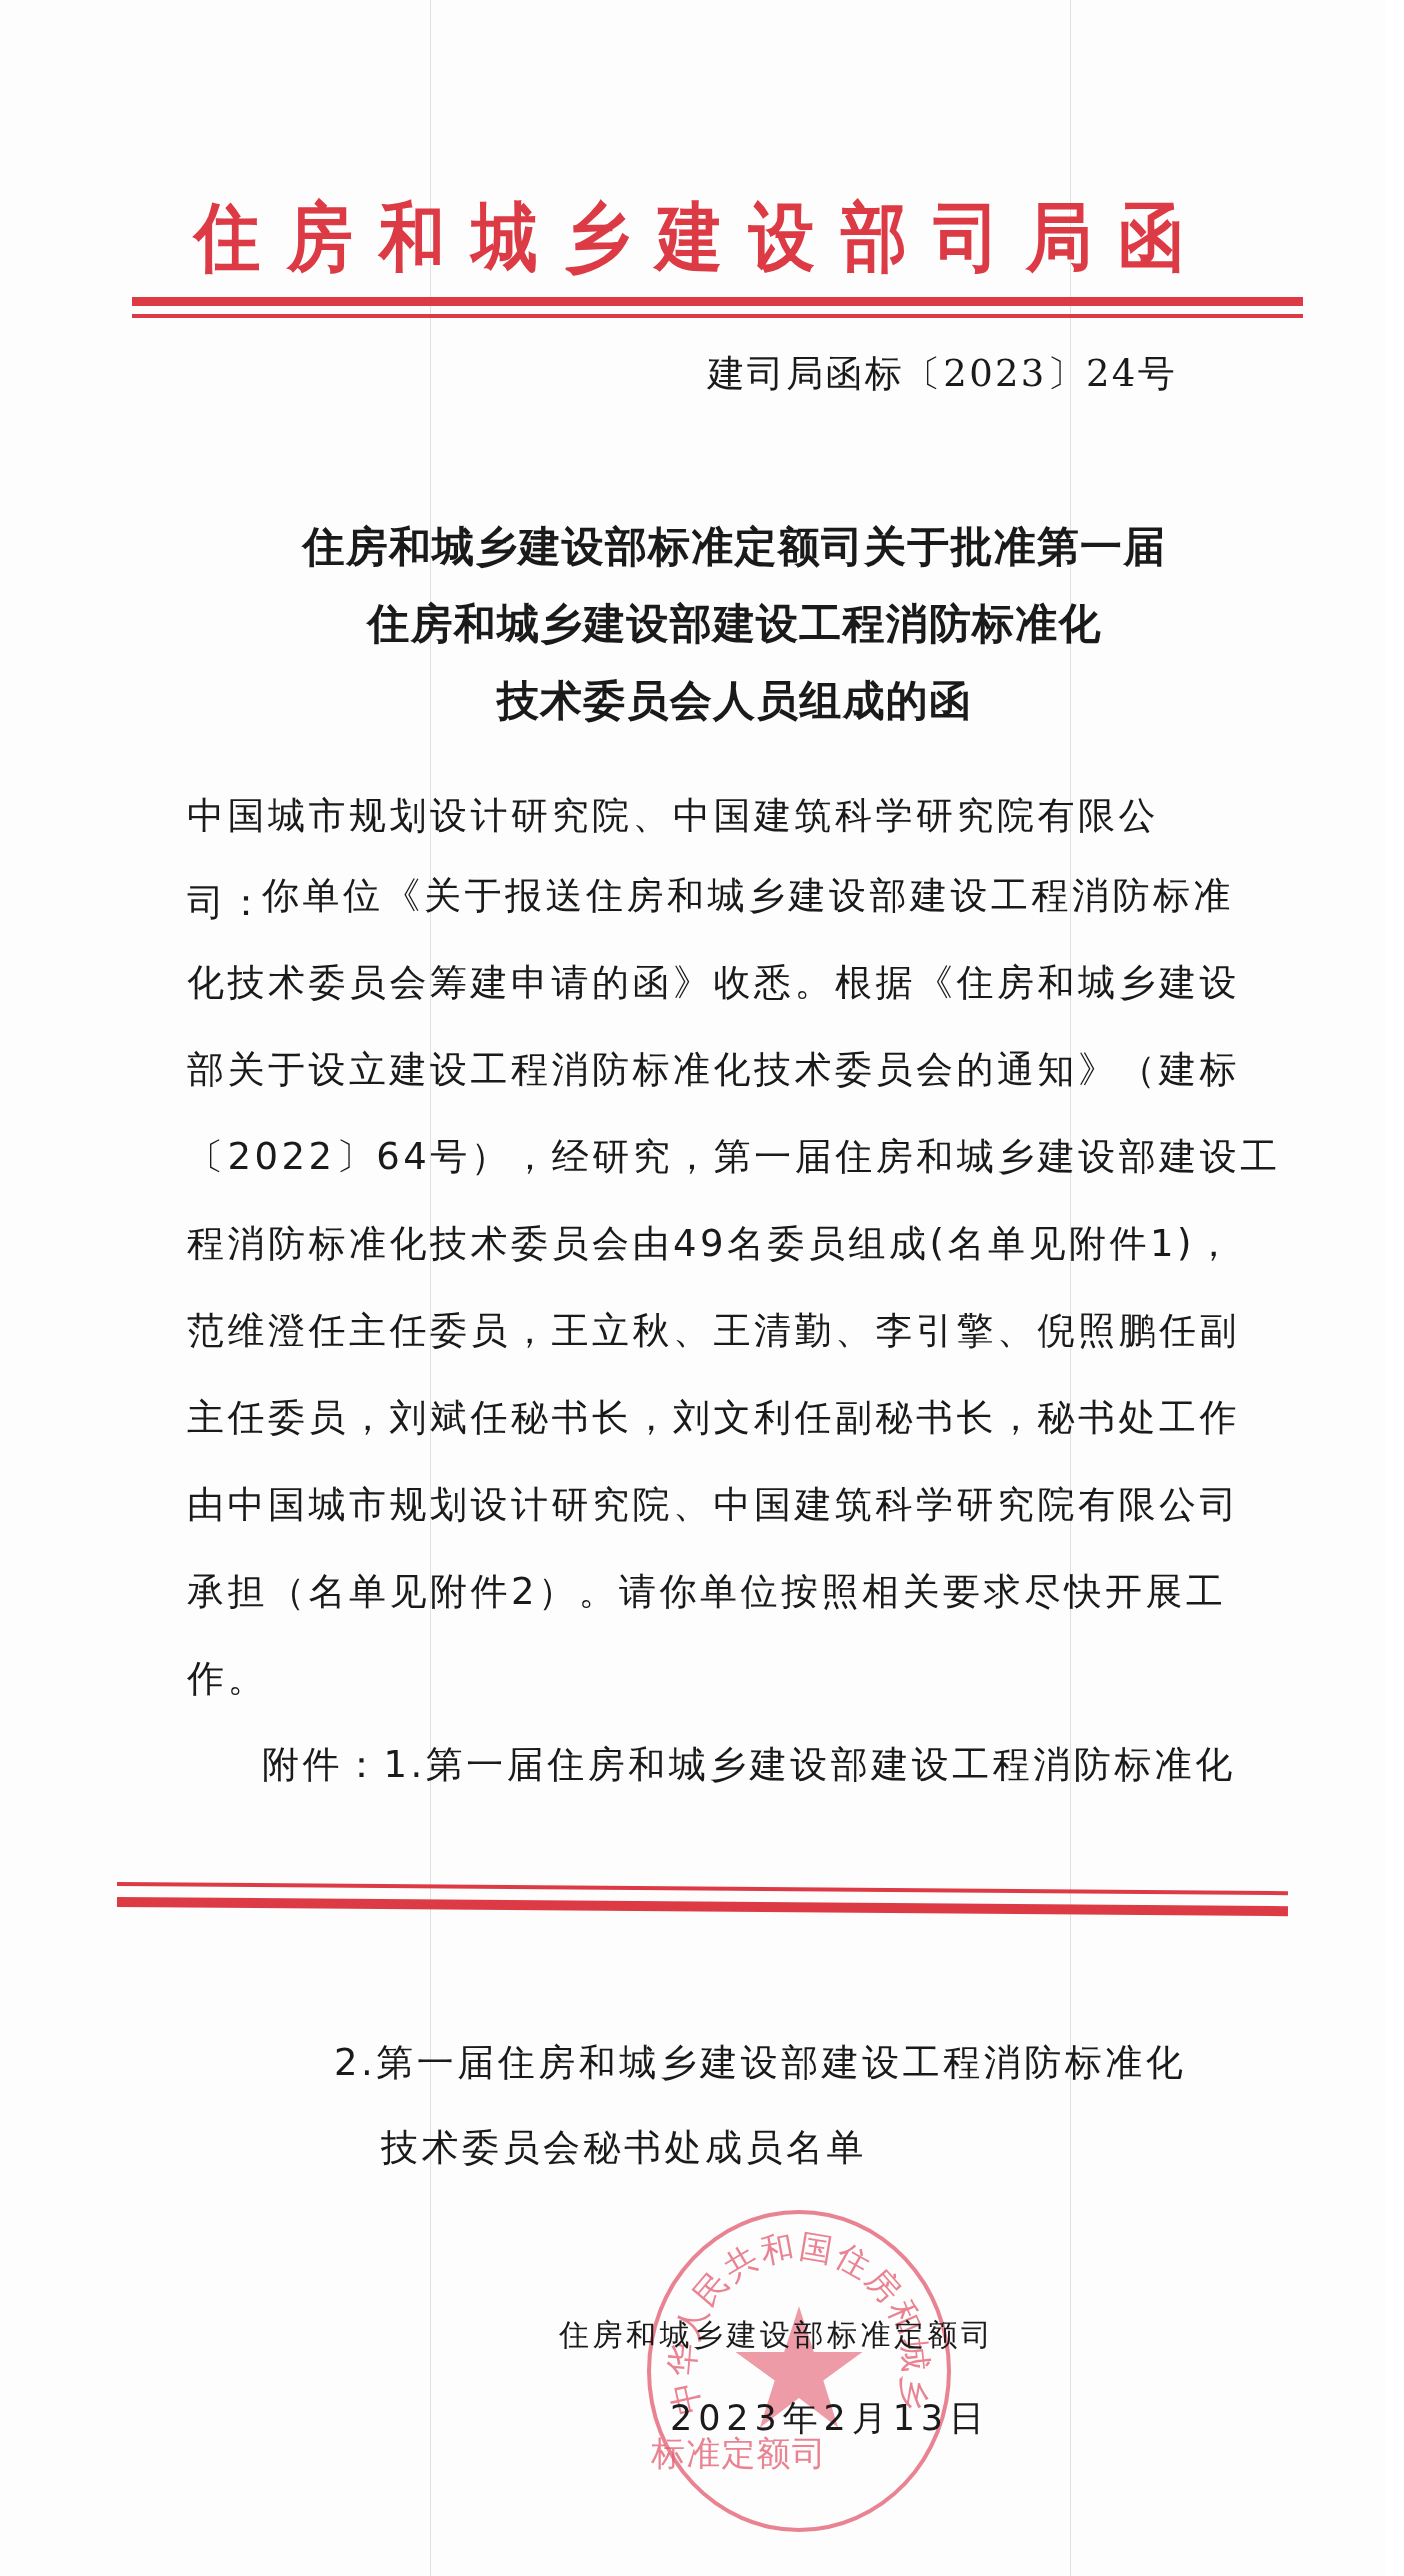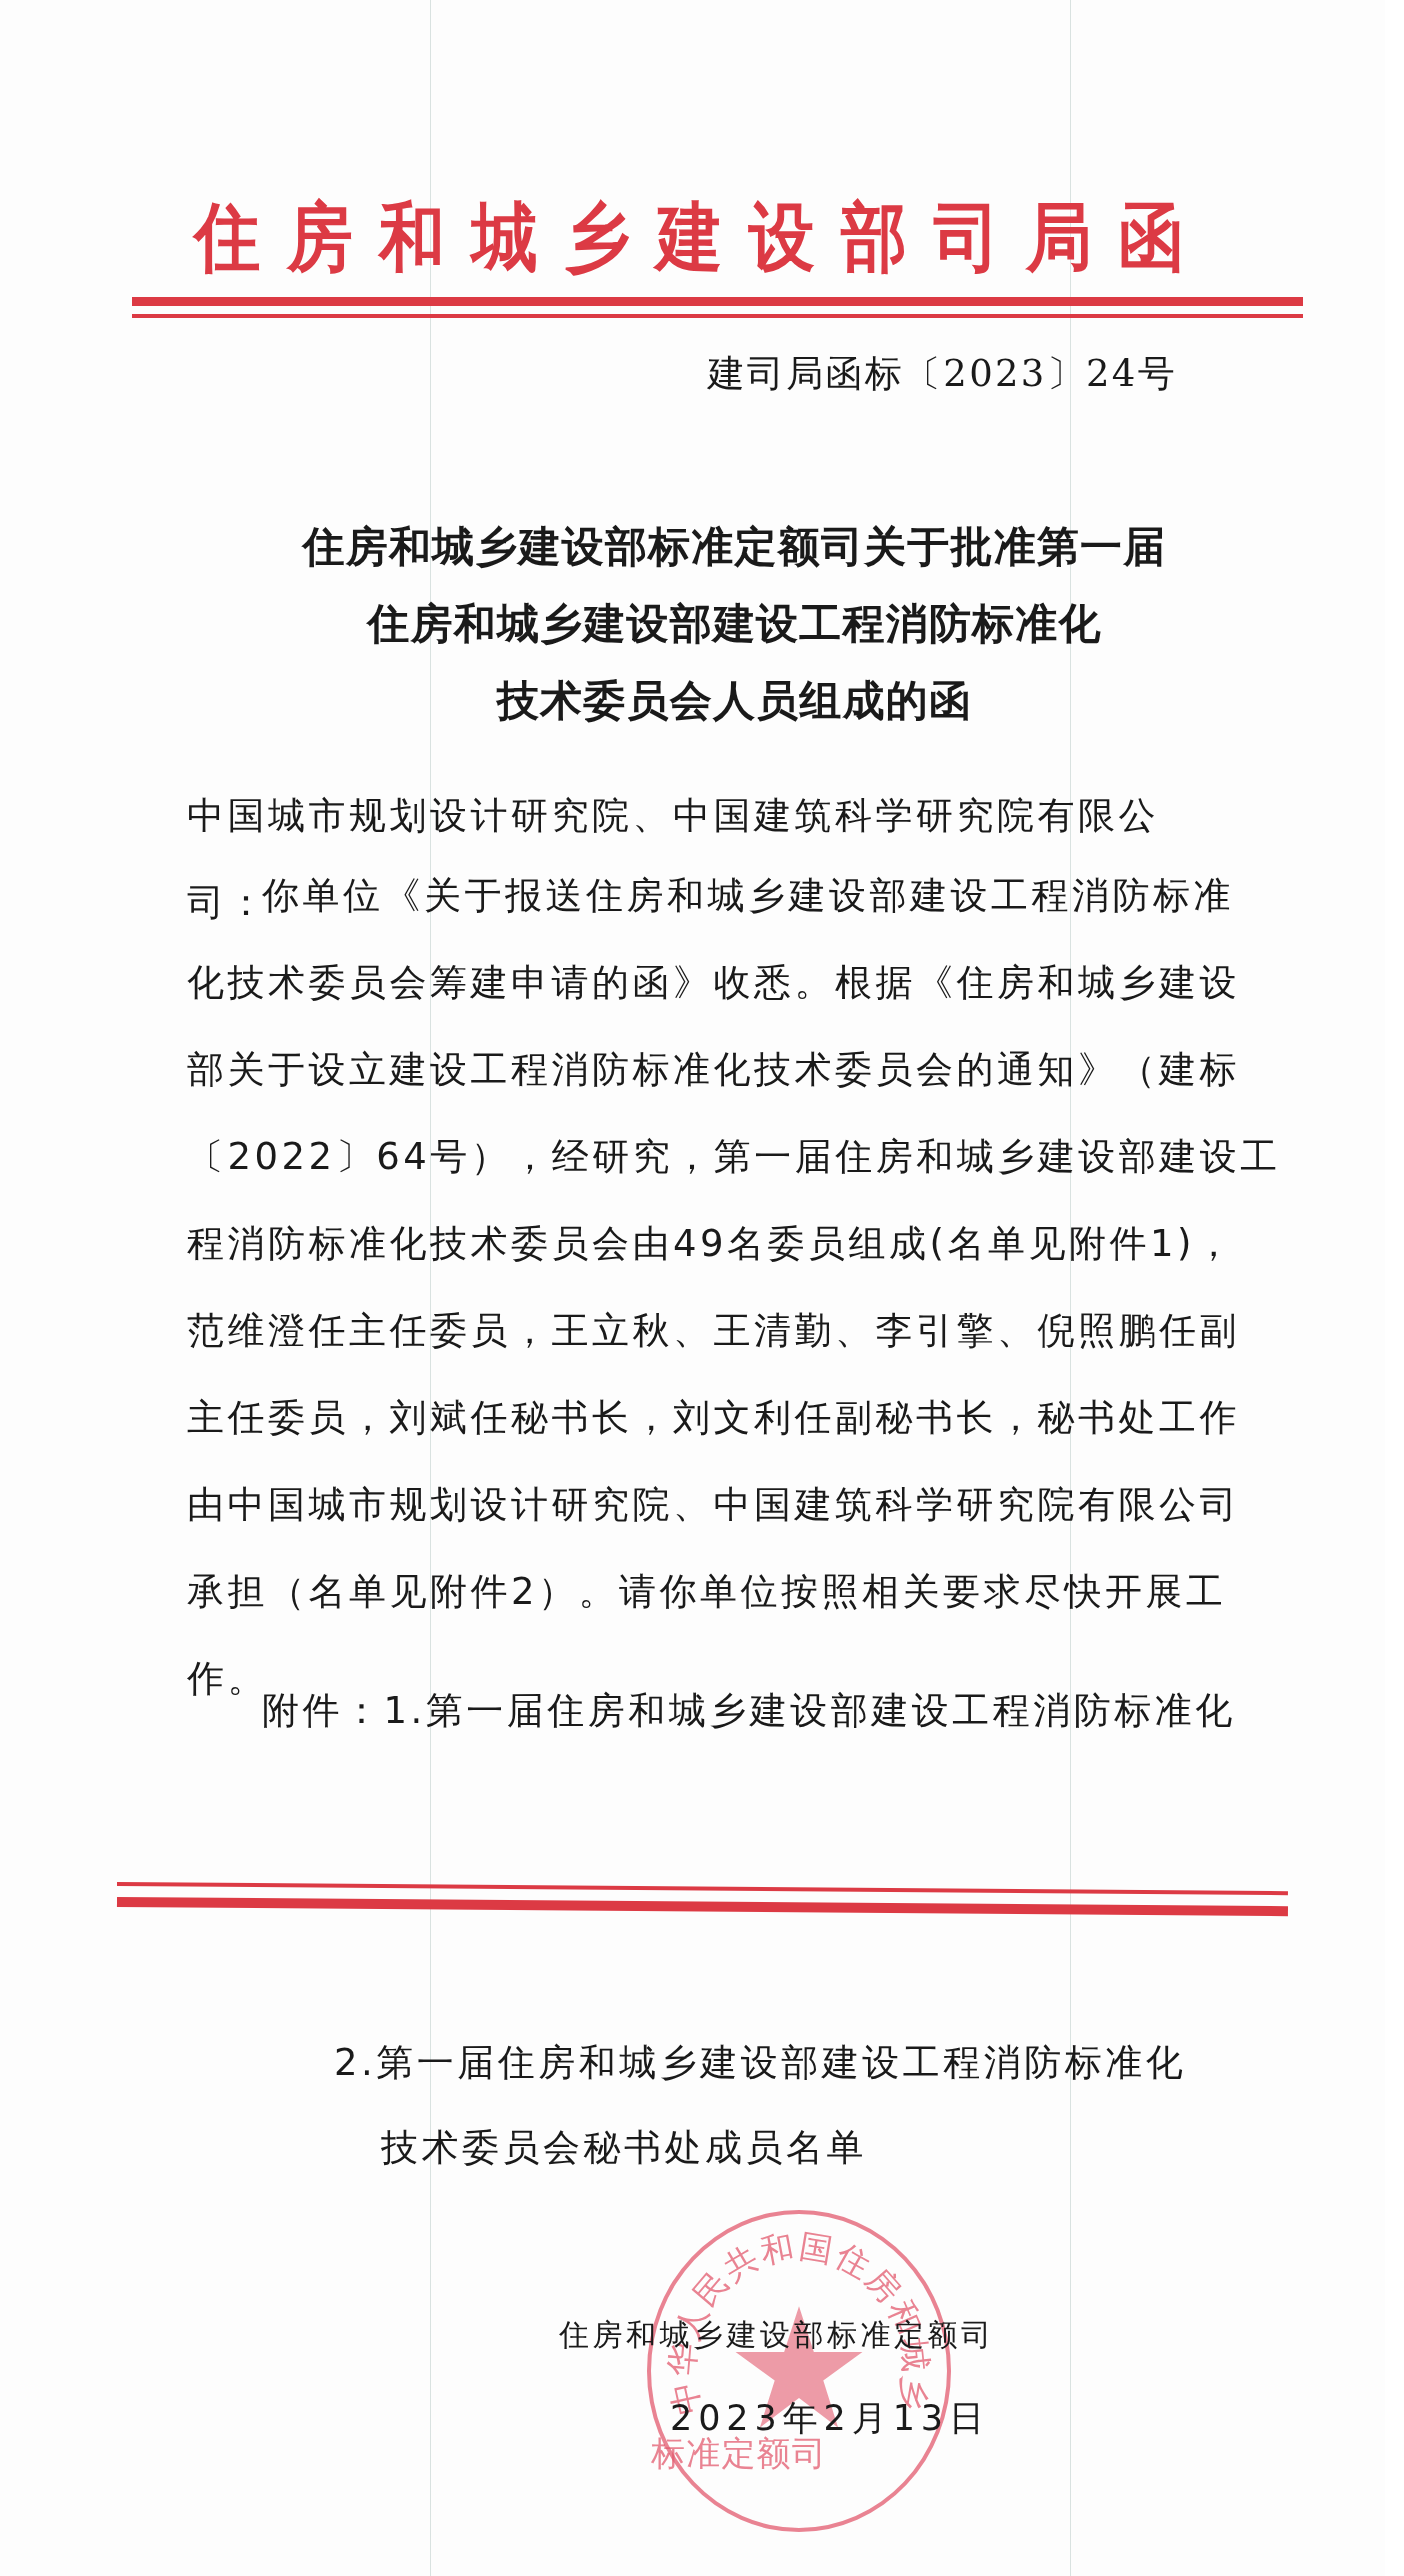"附件：1.第一届住房和城乡建设部建设工程消防标准化" .attachment-1 { top: 1668px -> 1722px }
